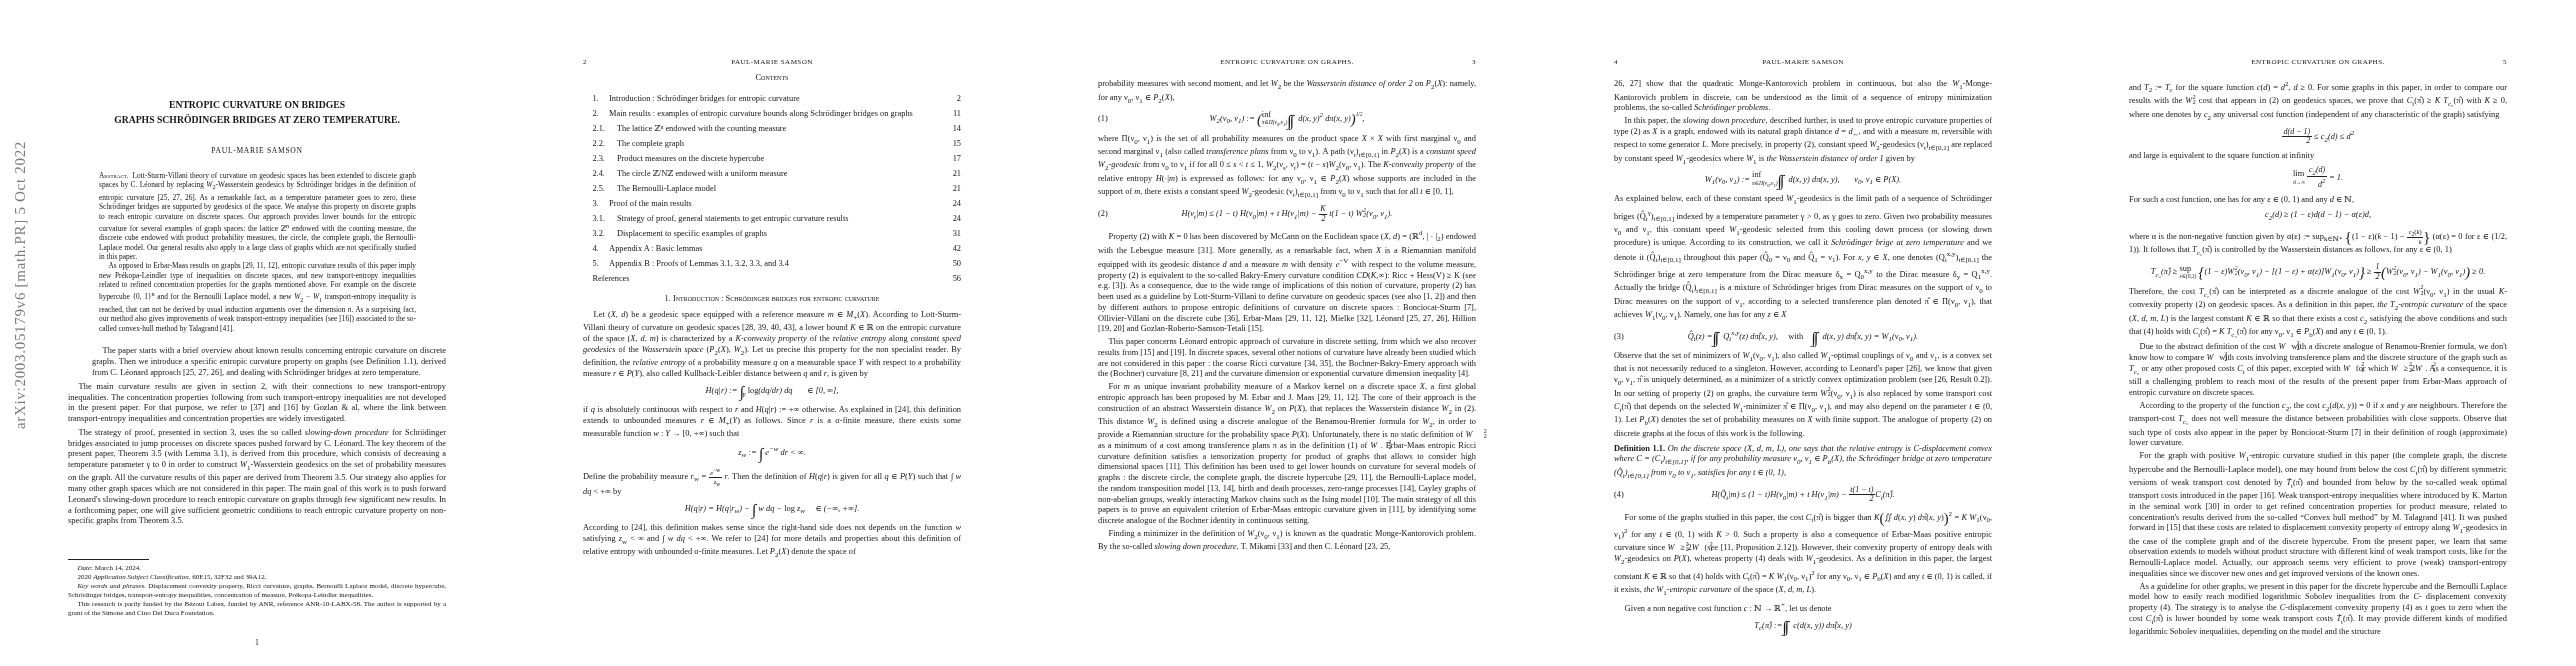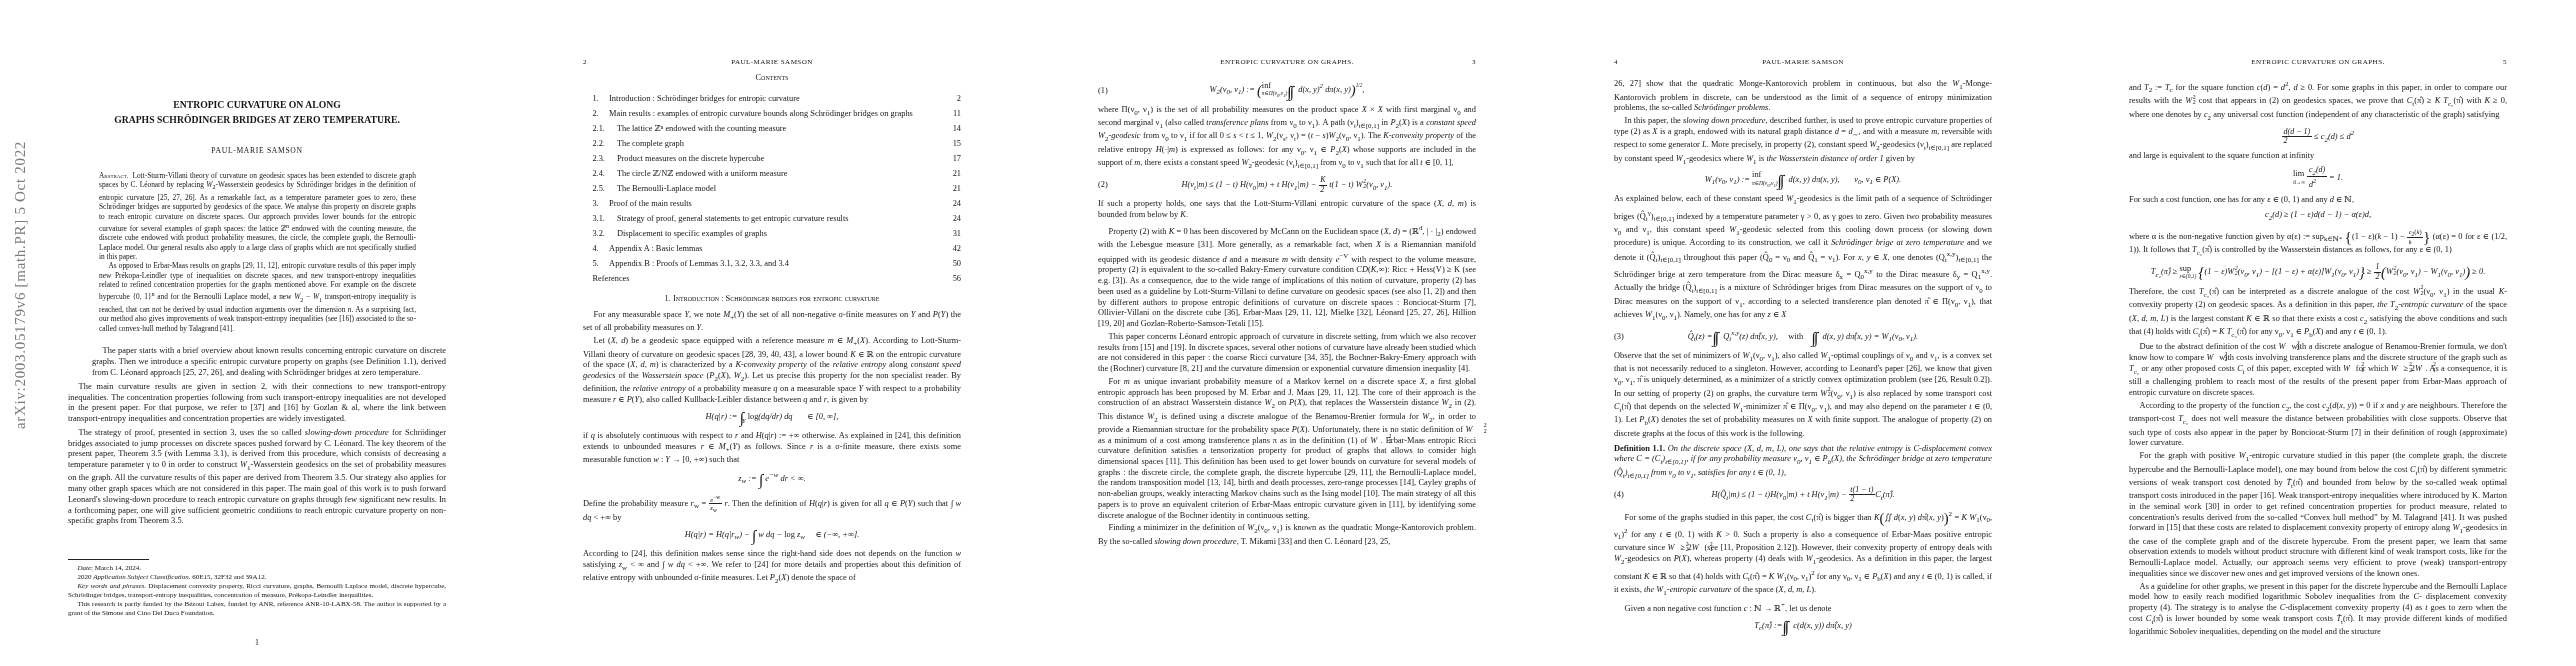"probability measures with second moment," p.para { html: none -> <p>probability measures with second moment, and let <i>W</i><sub>2</sub> be the <i>Wasserstein distance of order 2</i> on <i>P</i><sub>2</sub>(<i>X</i>): namely, for any ν<sub>0</sub>, ν<sub>1</sub> ∈ <i>P</i><sub>2</sub>(<i>X</i>),</p> }
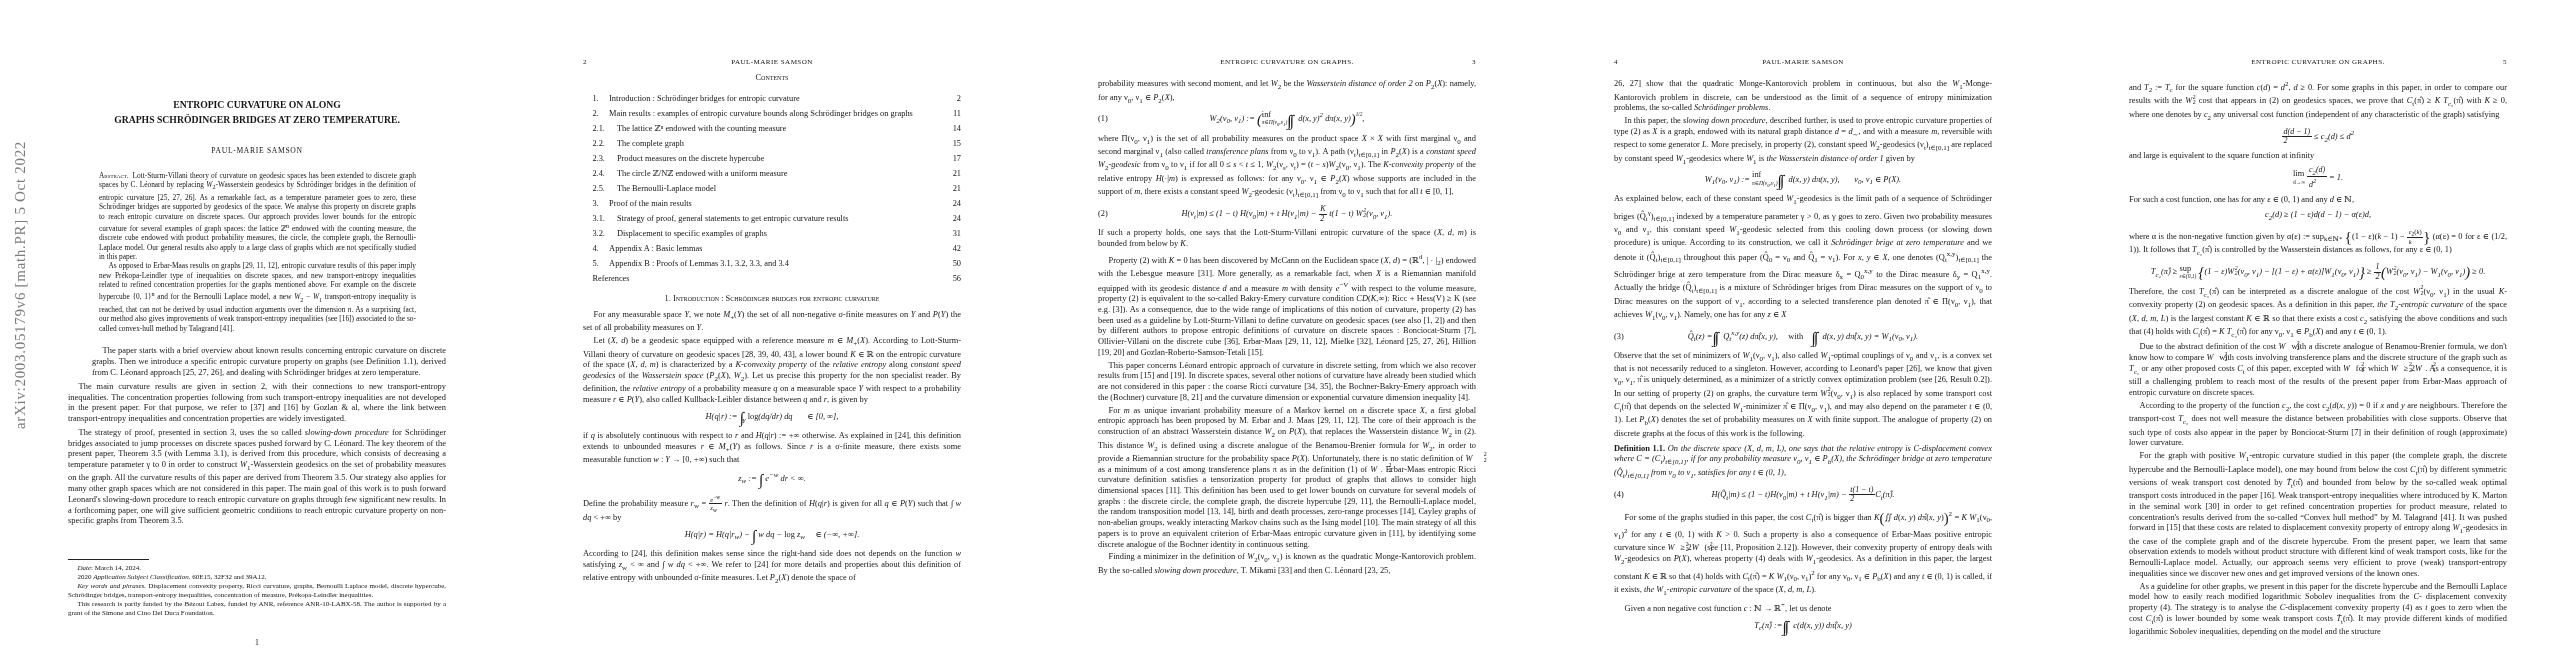"ENTROPIC CURVATURE ON ALONG" div { text: ALONG -> BRIDGES }
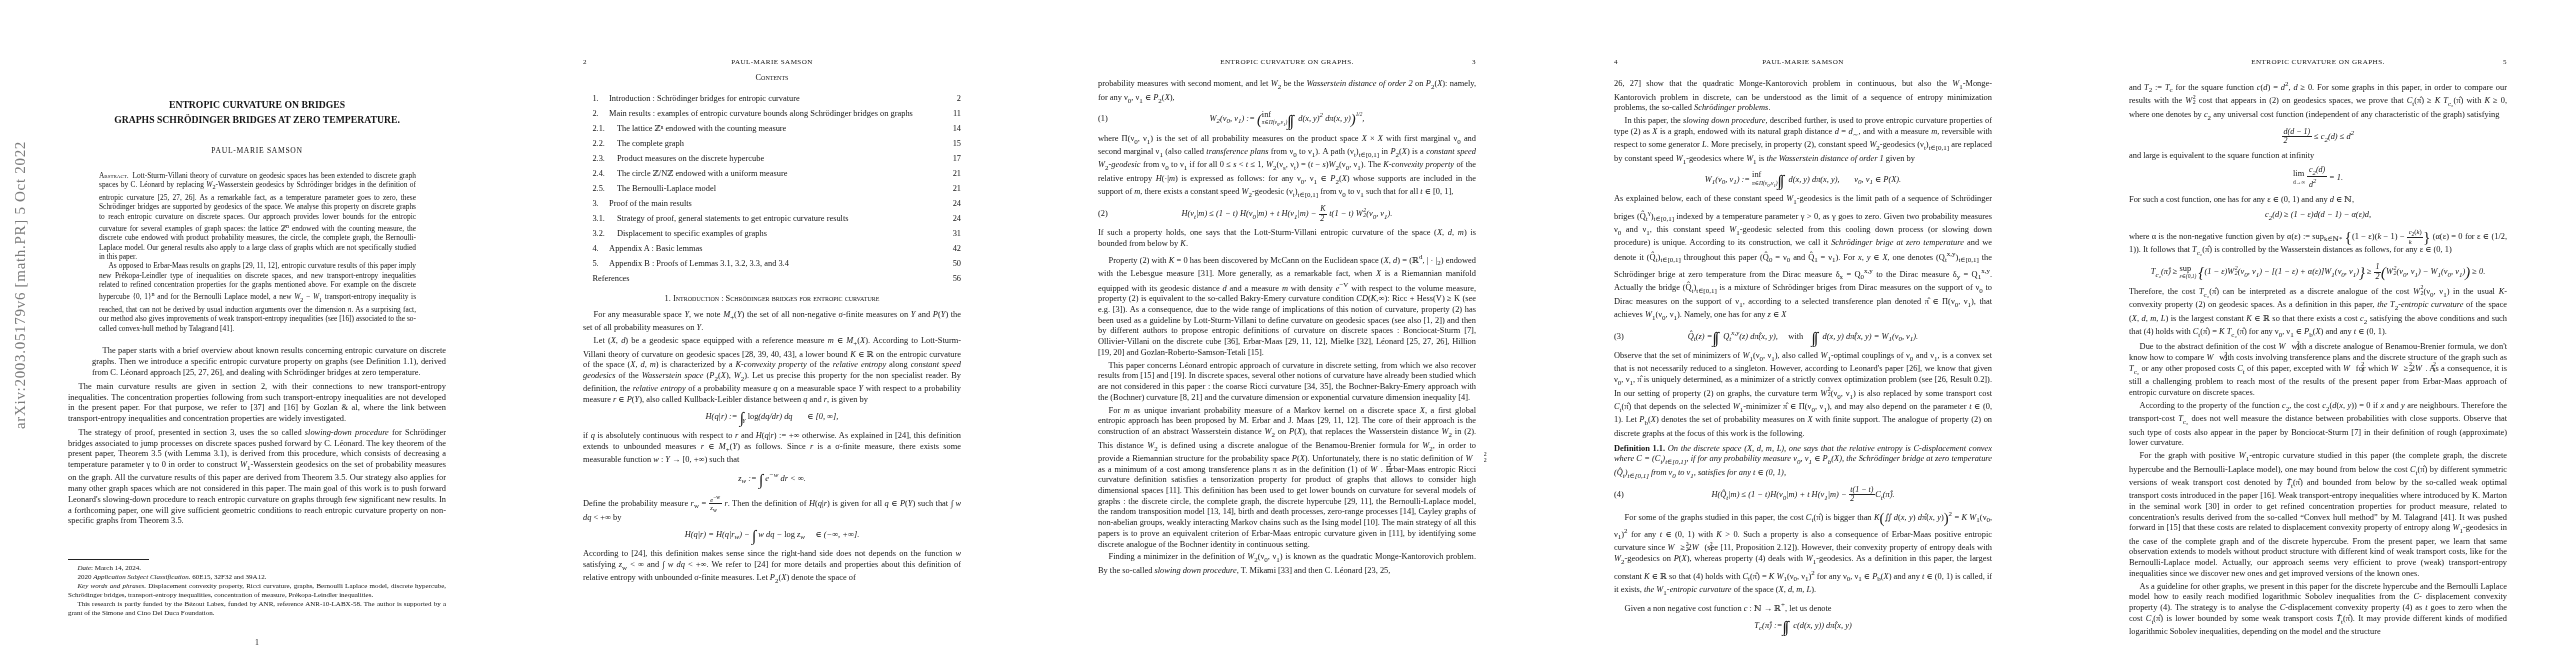"d(d − 1)" .frac { text-align: left -> right }
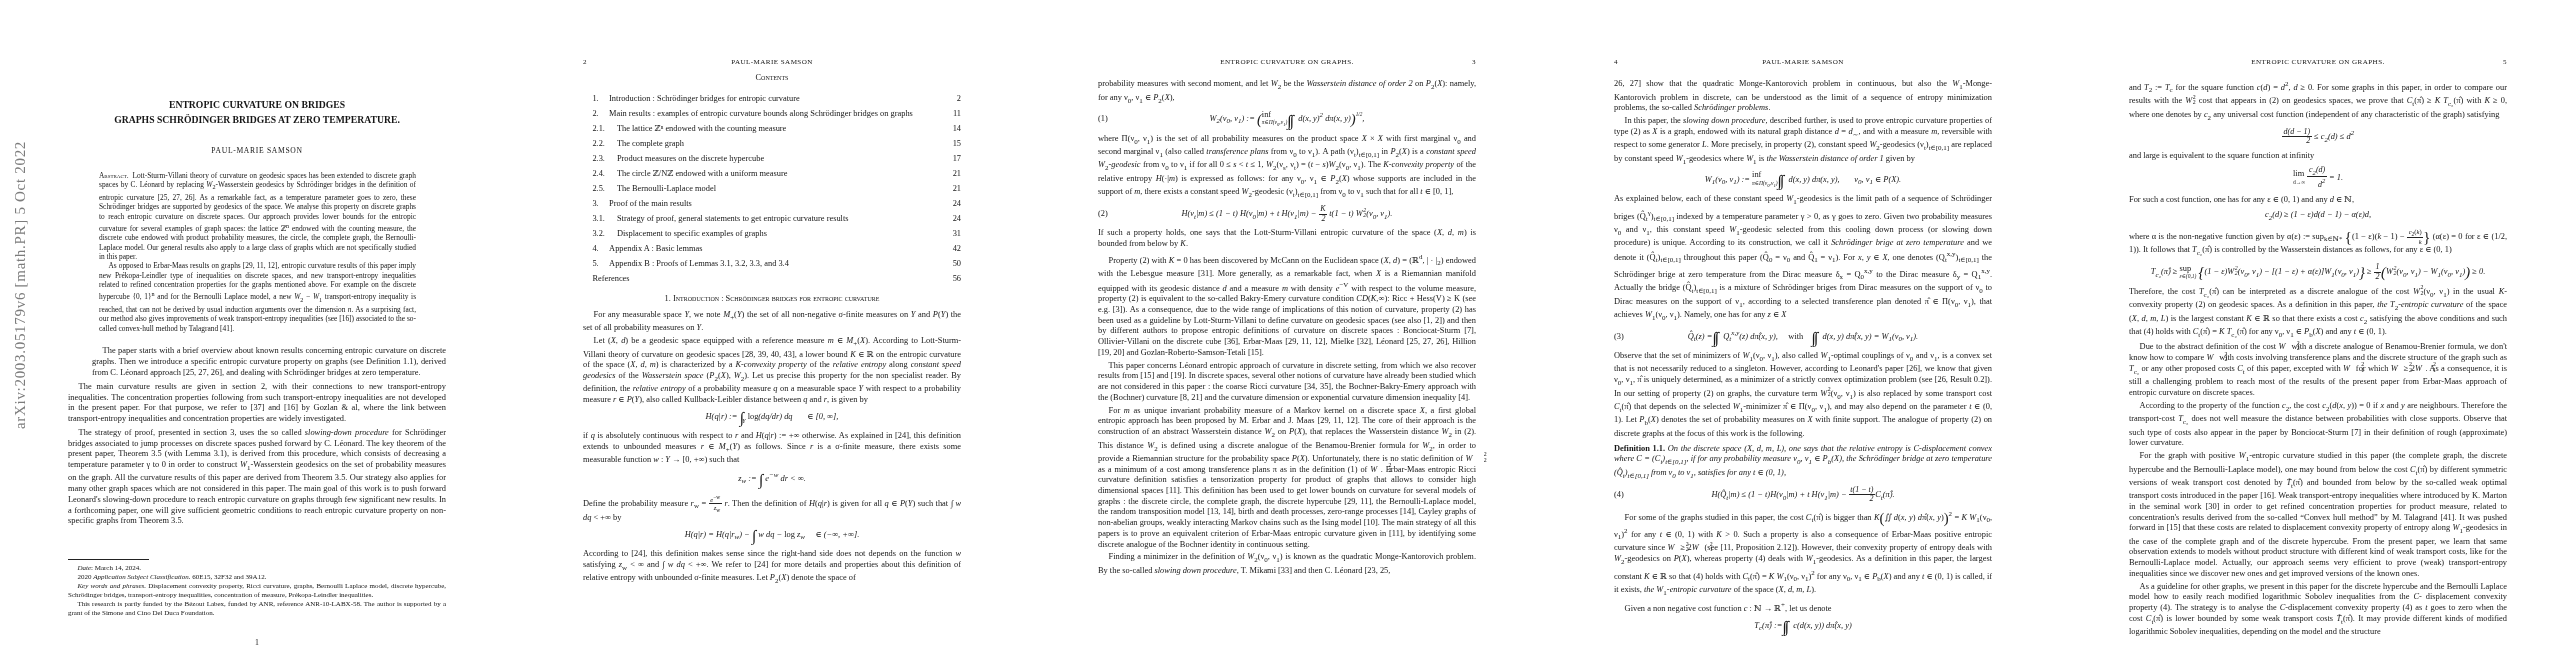"If such a property holds," p.para { html: <p>If such a property holds, one says that the Lott-Sturm-Villani entropic curvature of the space (<i>X</i>, <i>d</i>, <i>m</i>) is bounded from below by <i>K</i>.</p> -> none }
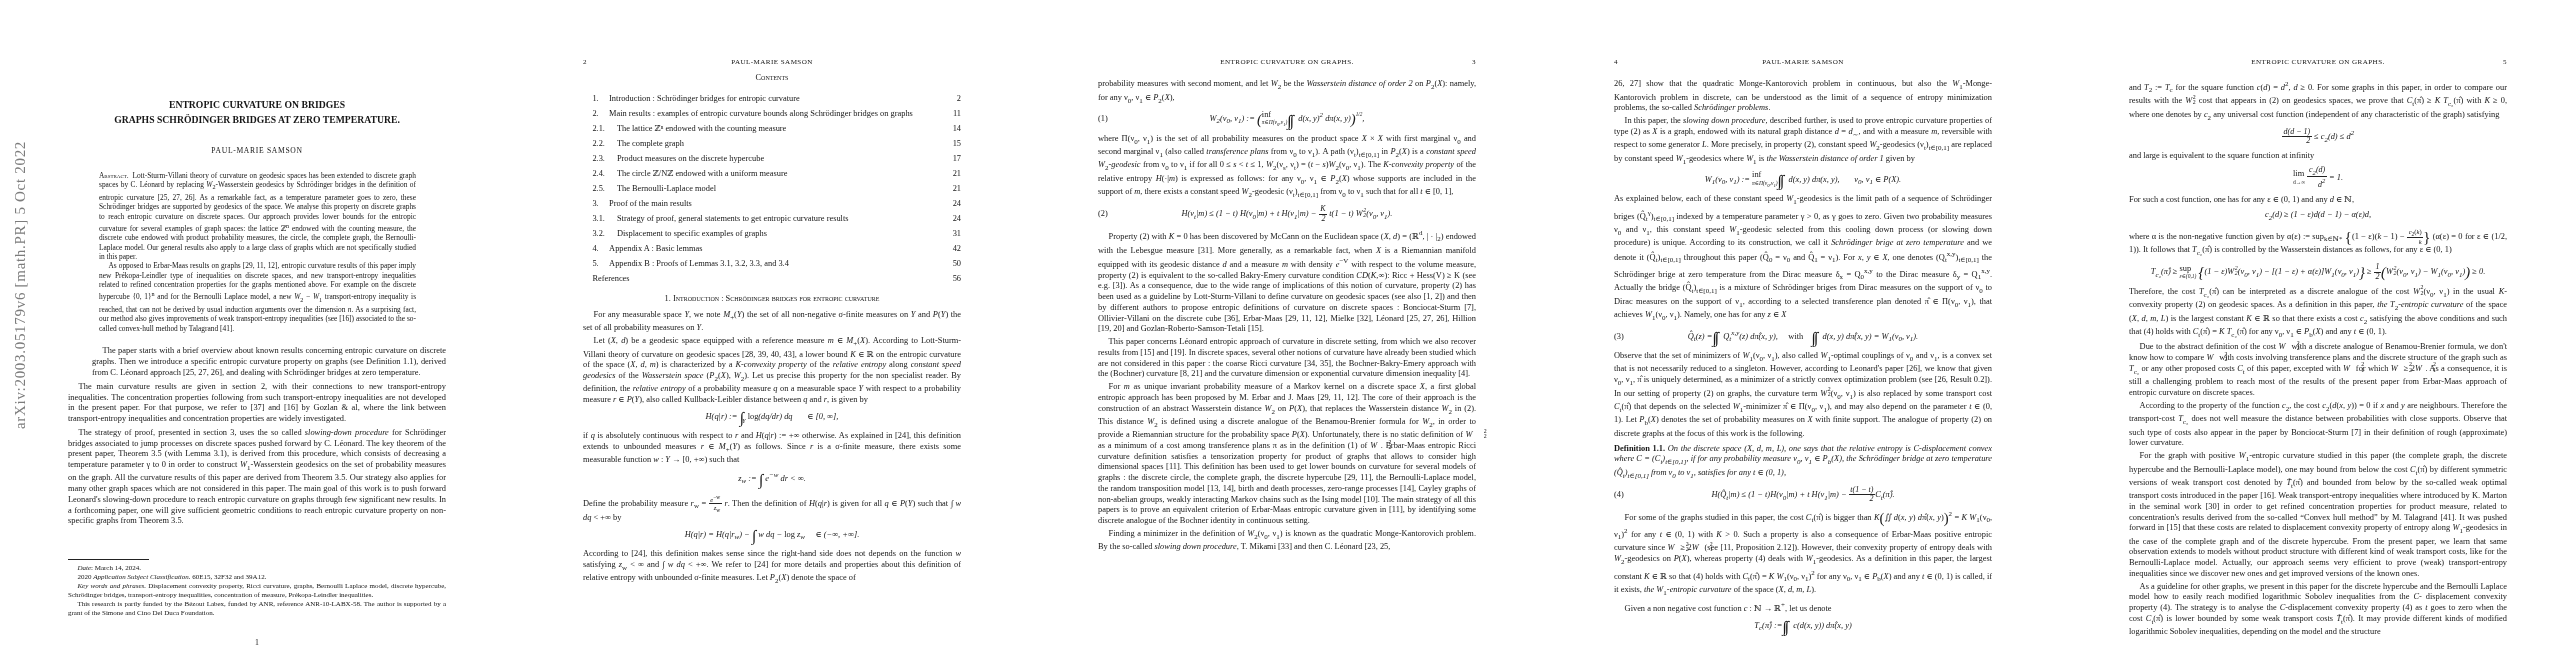"For any measurable space Y," p.para { html: <p>For any measurable space <i>Y</i>, we note <i>M</i><sub>+</sub>(<i>Y</i>) the set of all non-negative σ-finite measures on <i>Y</i> and <i>P</i>(<i>Y</i>) the set of all probability measures on <i>Y</i>.</p> -> none }
